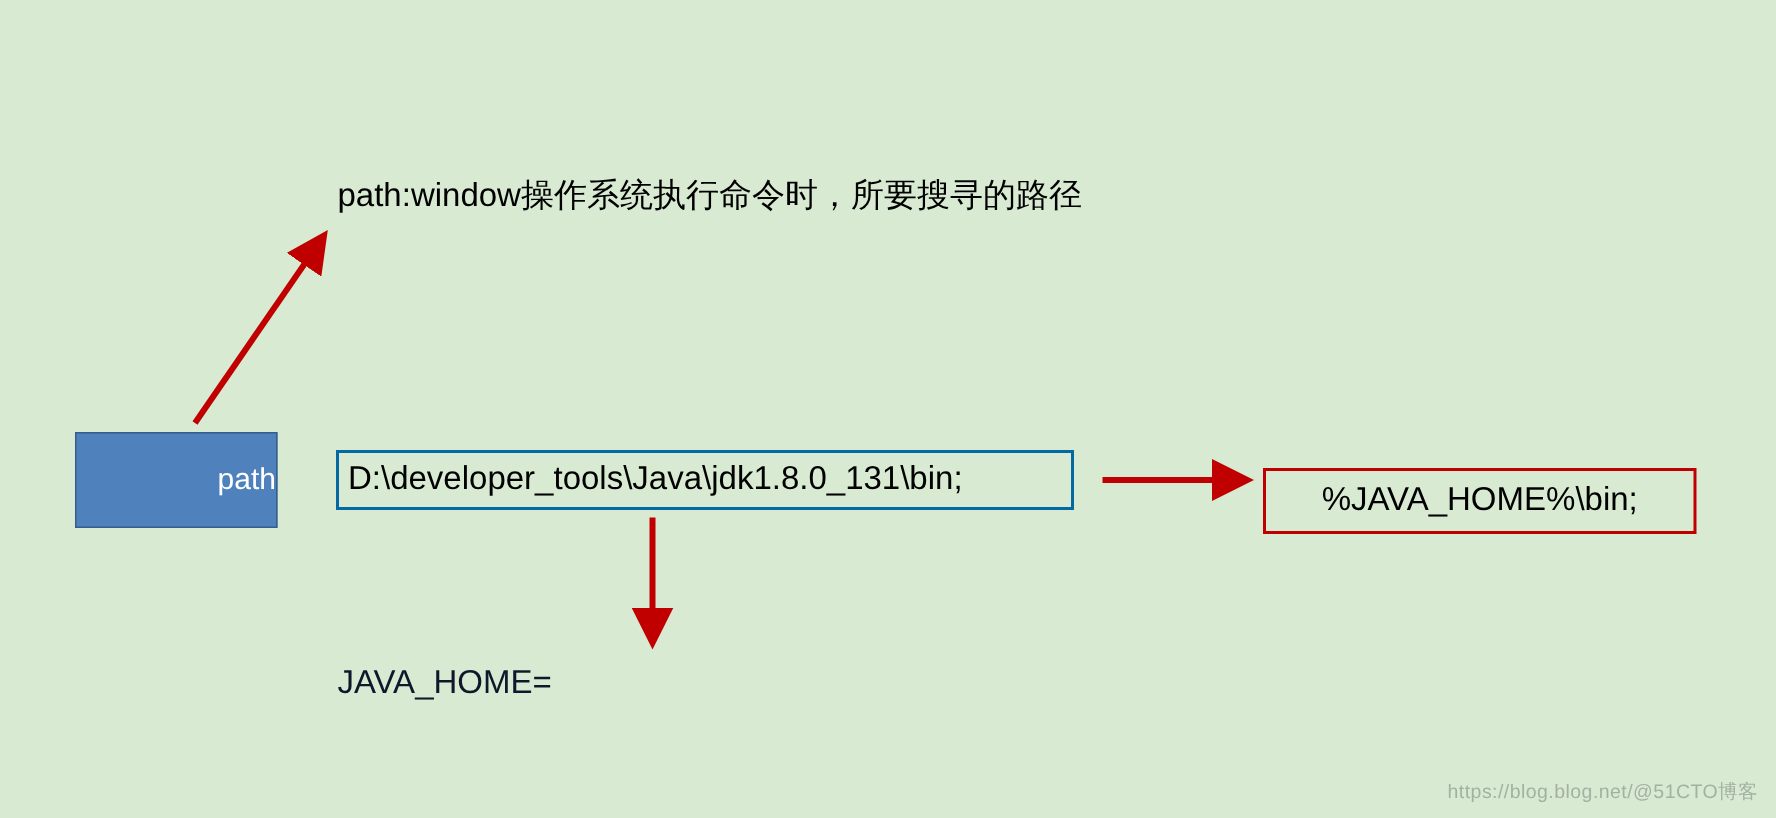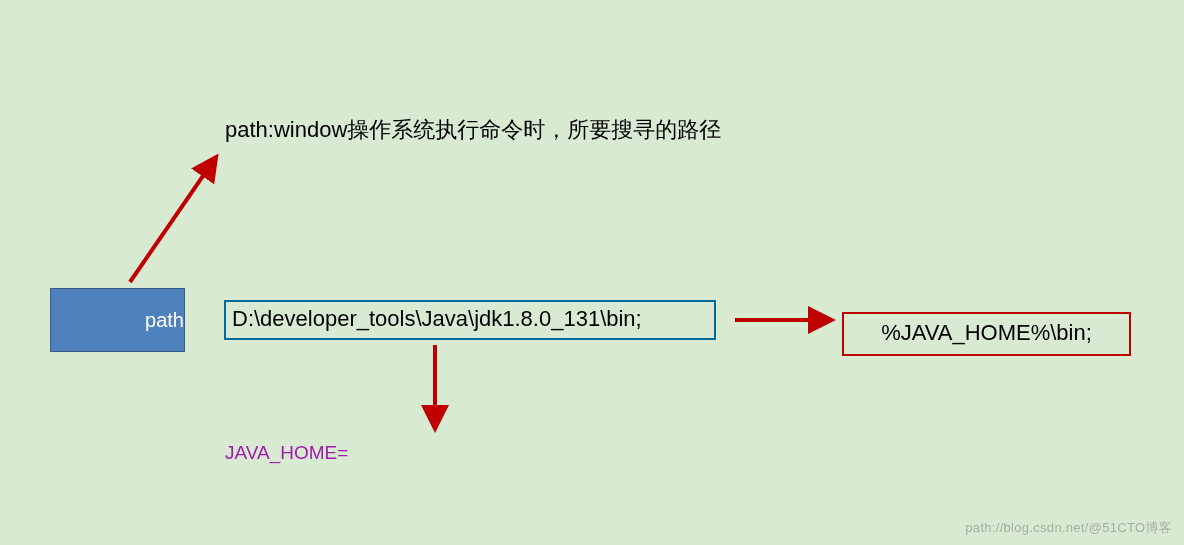"JAVA_HOME=" .java-home-block { color: #a21caf -> #0f172a; font-size: 19px -> 22px }
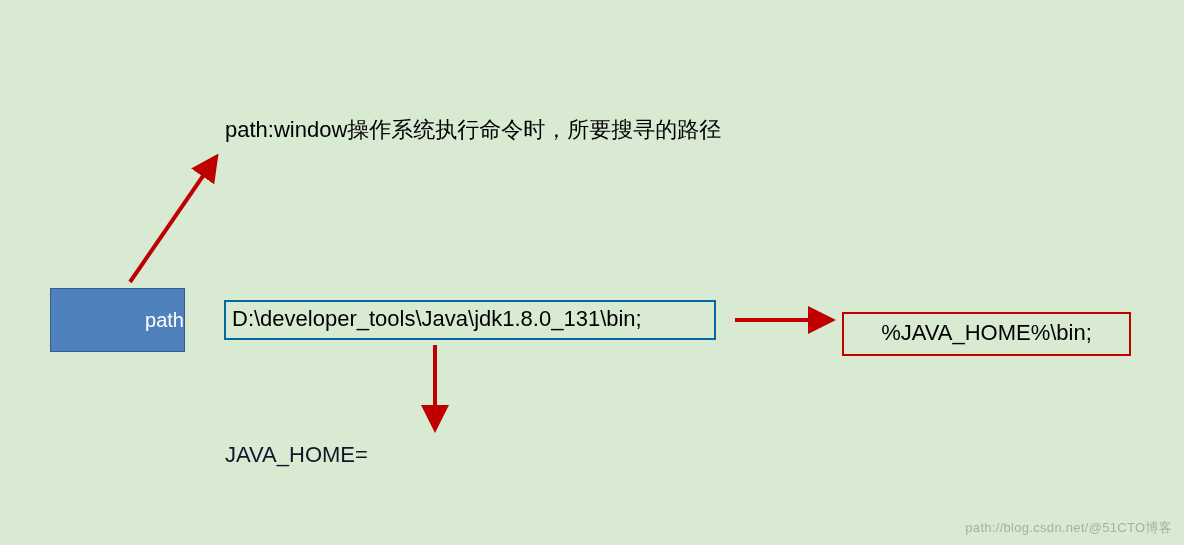"path://blog.csdn.net/@51CTO博客" div.watermark { text: path://blog.csdn.net/@51CTO -> https://blog.blog.net/@51CTO }
